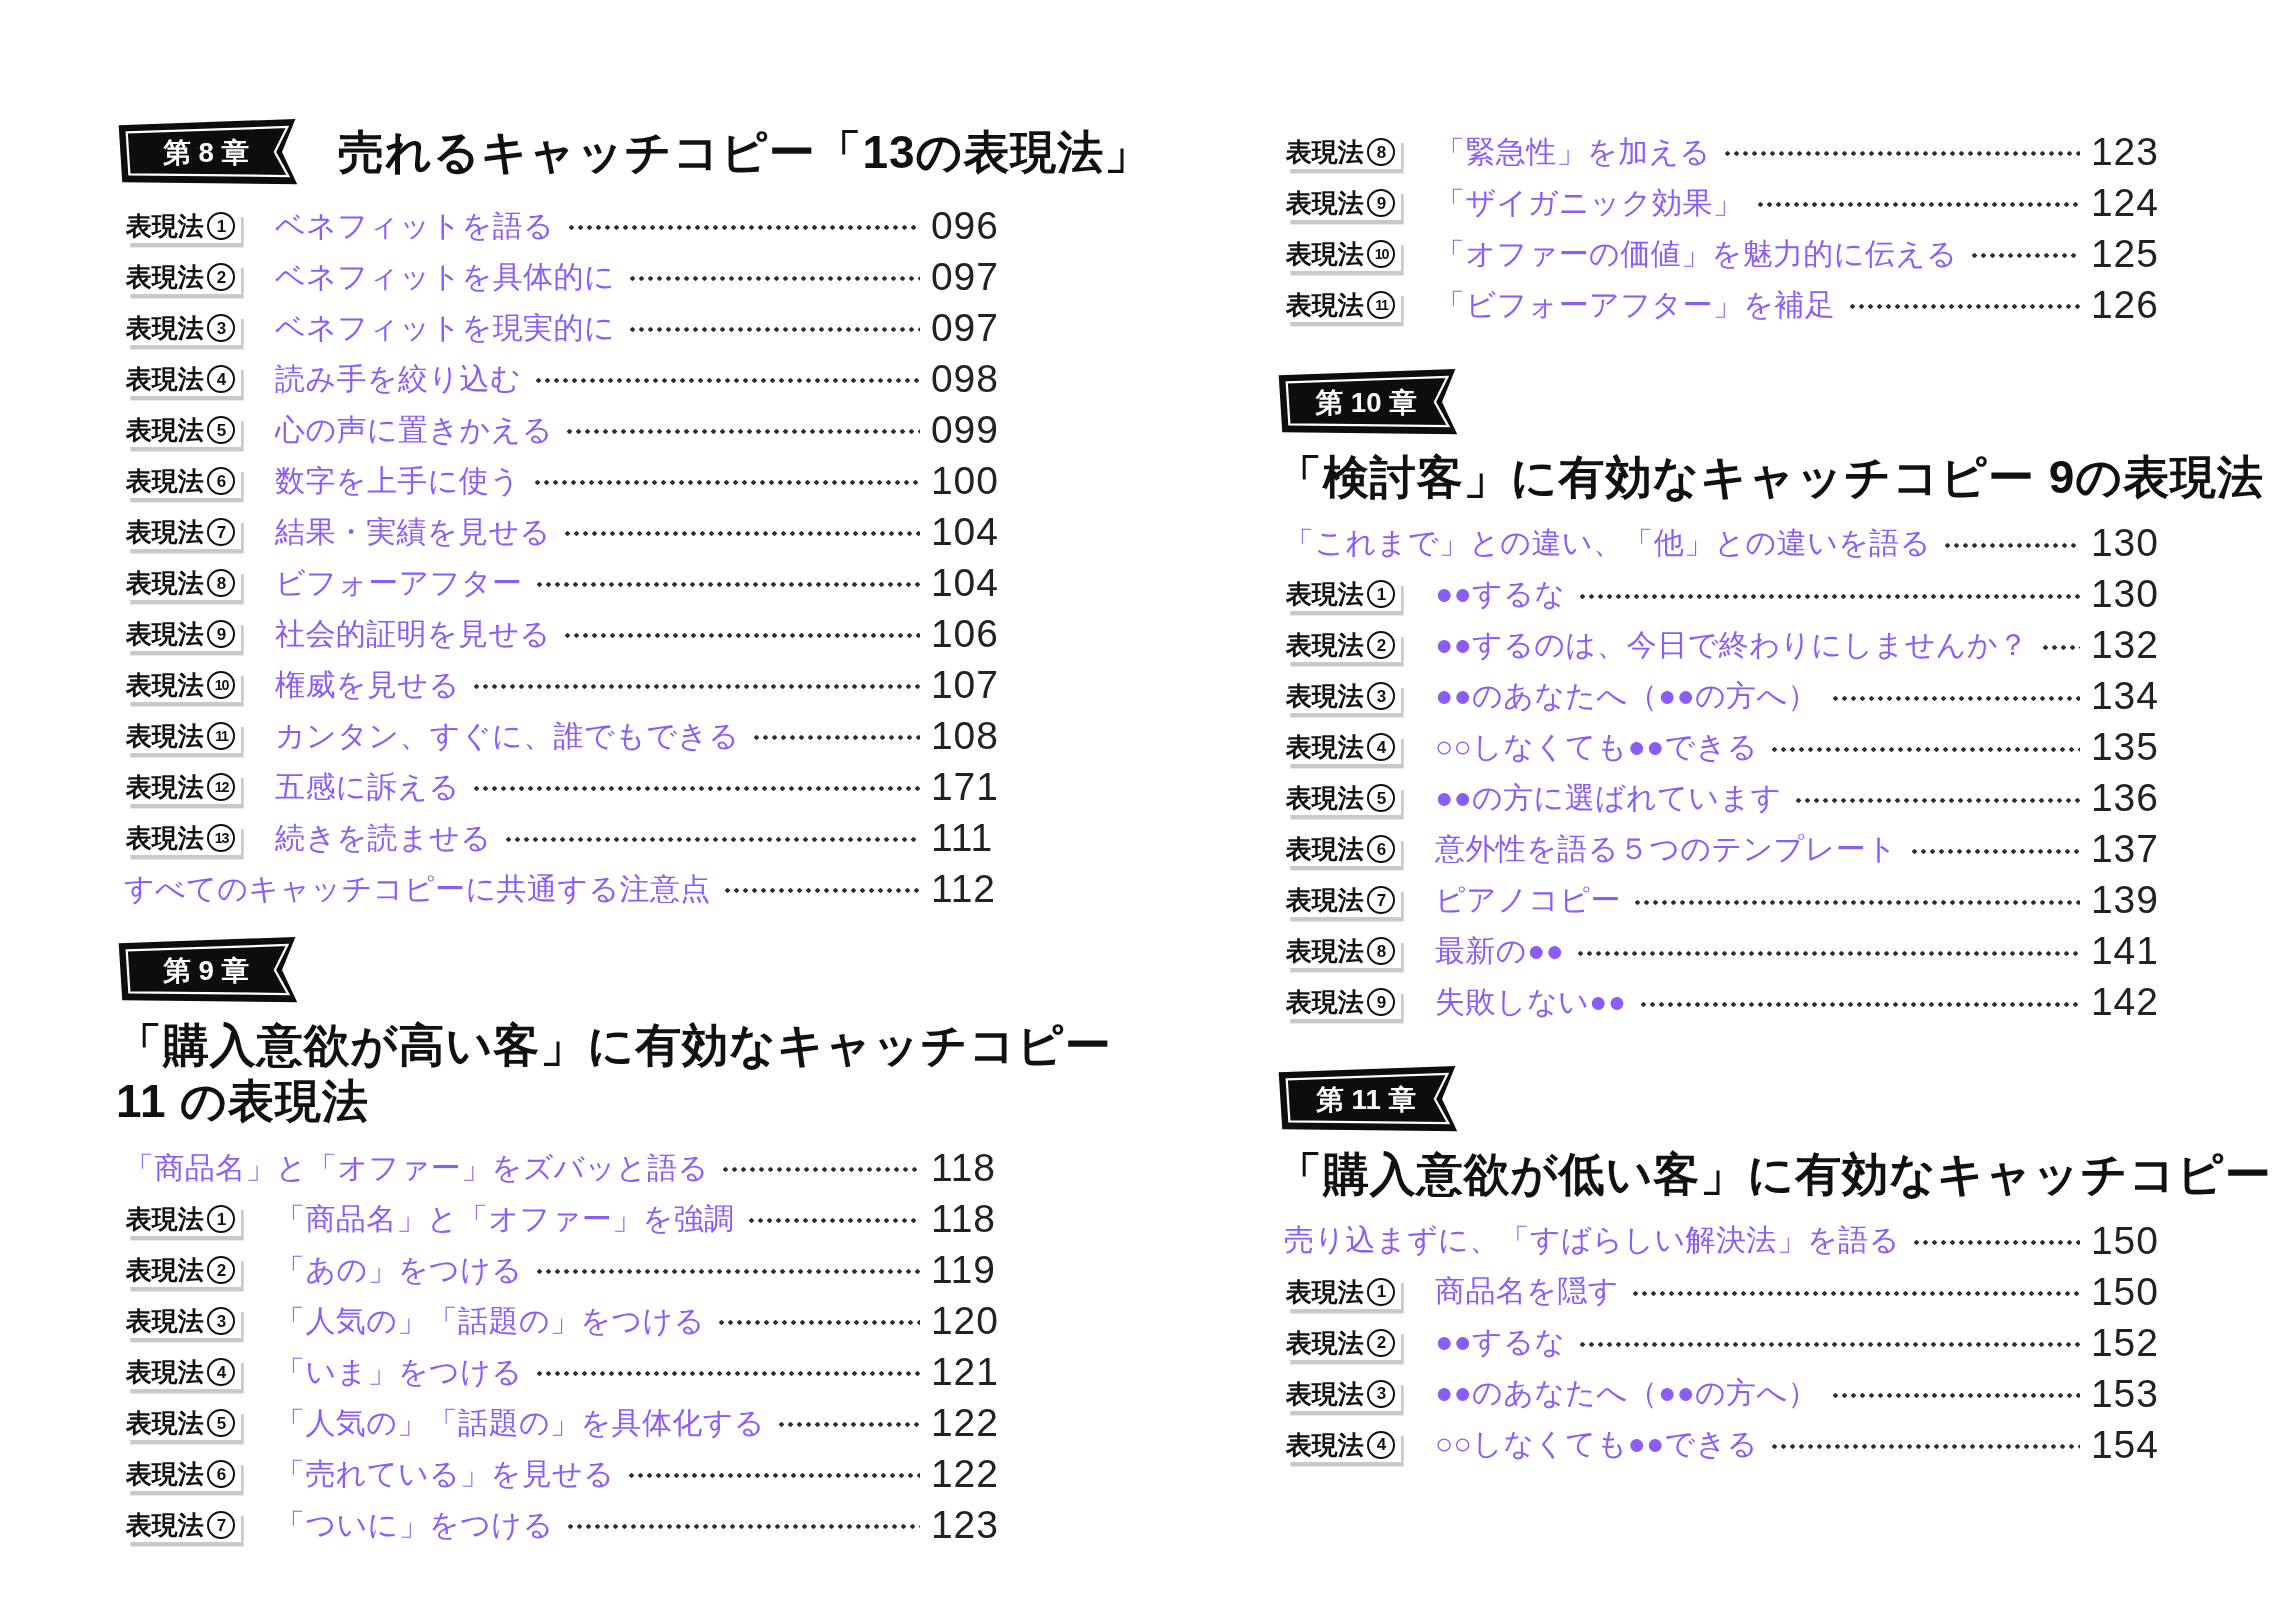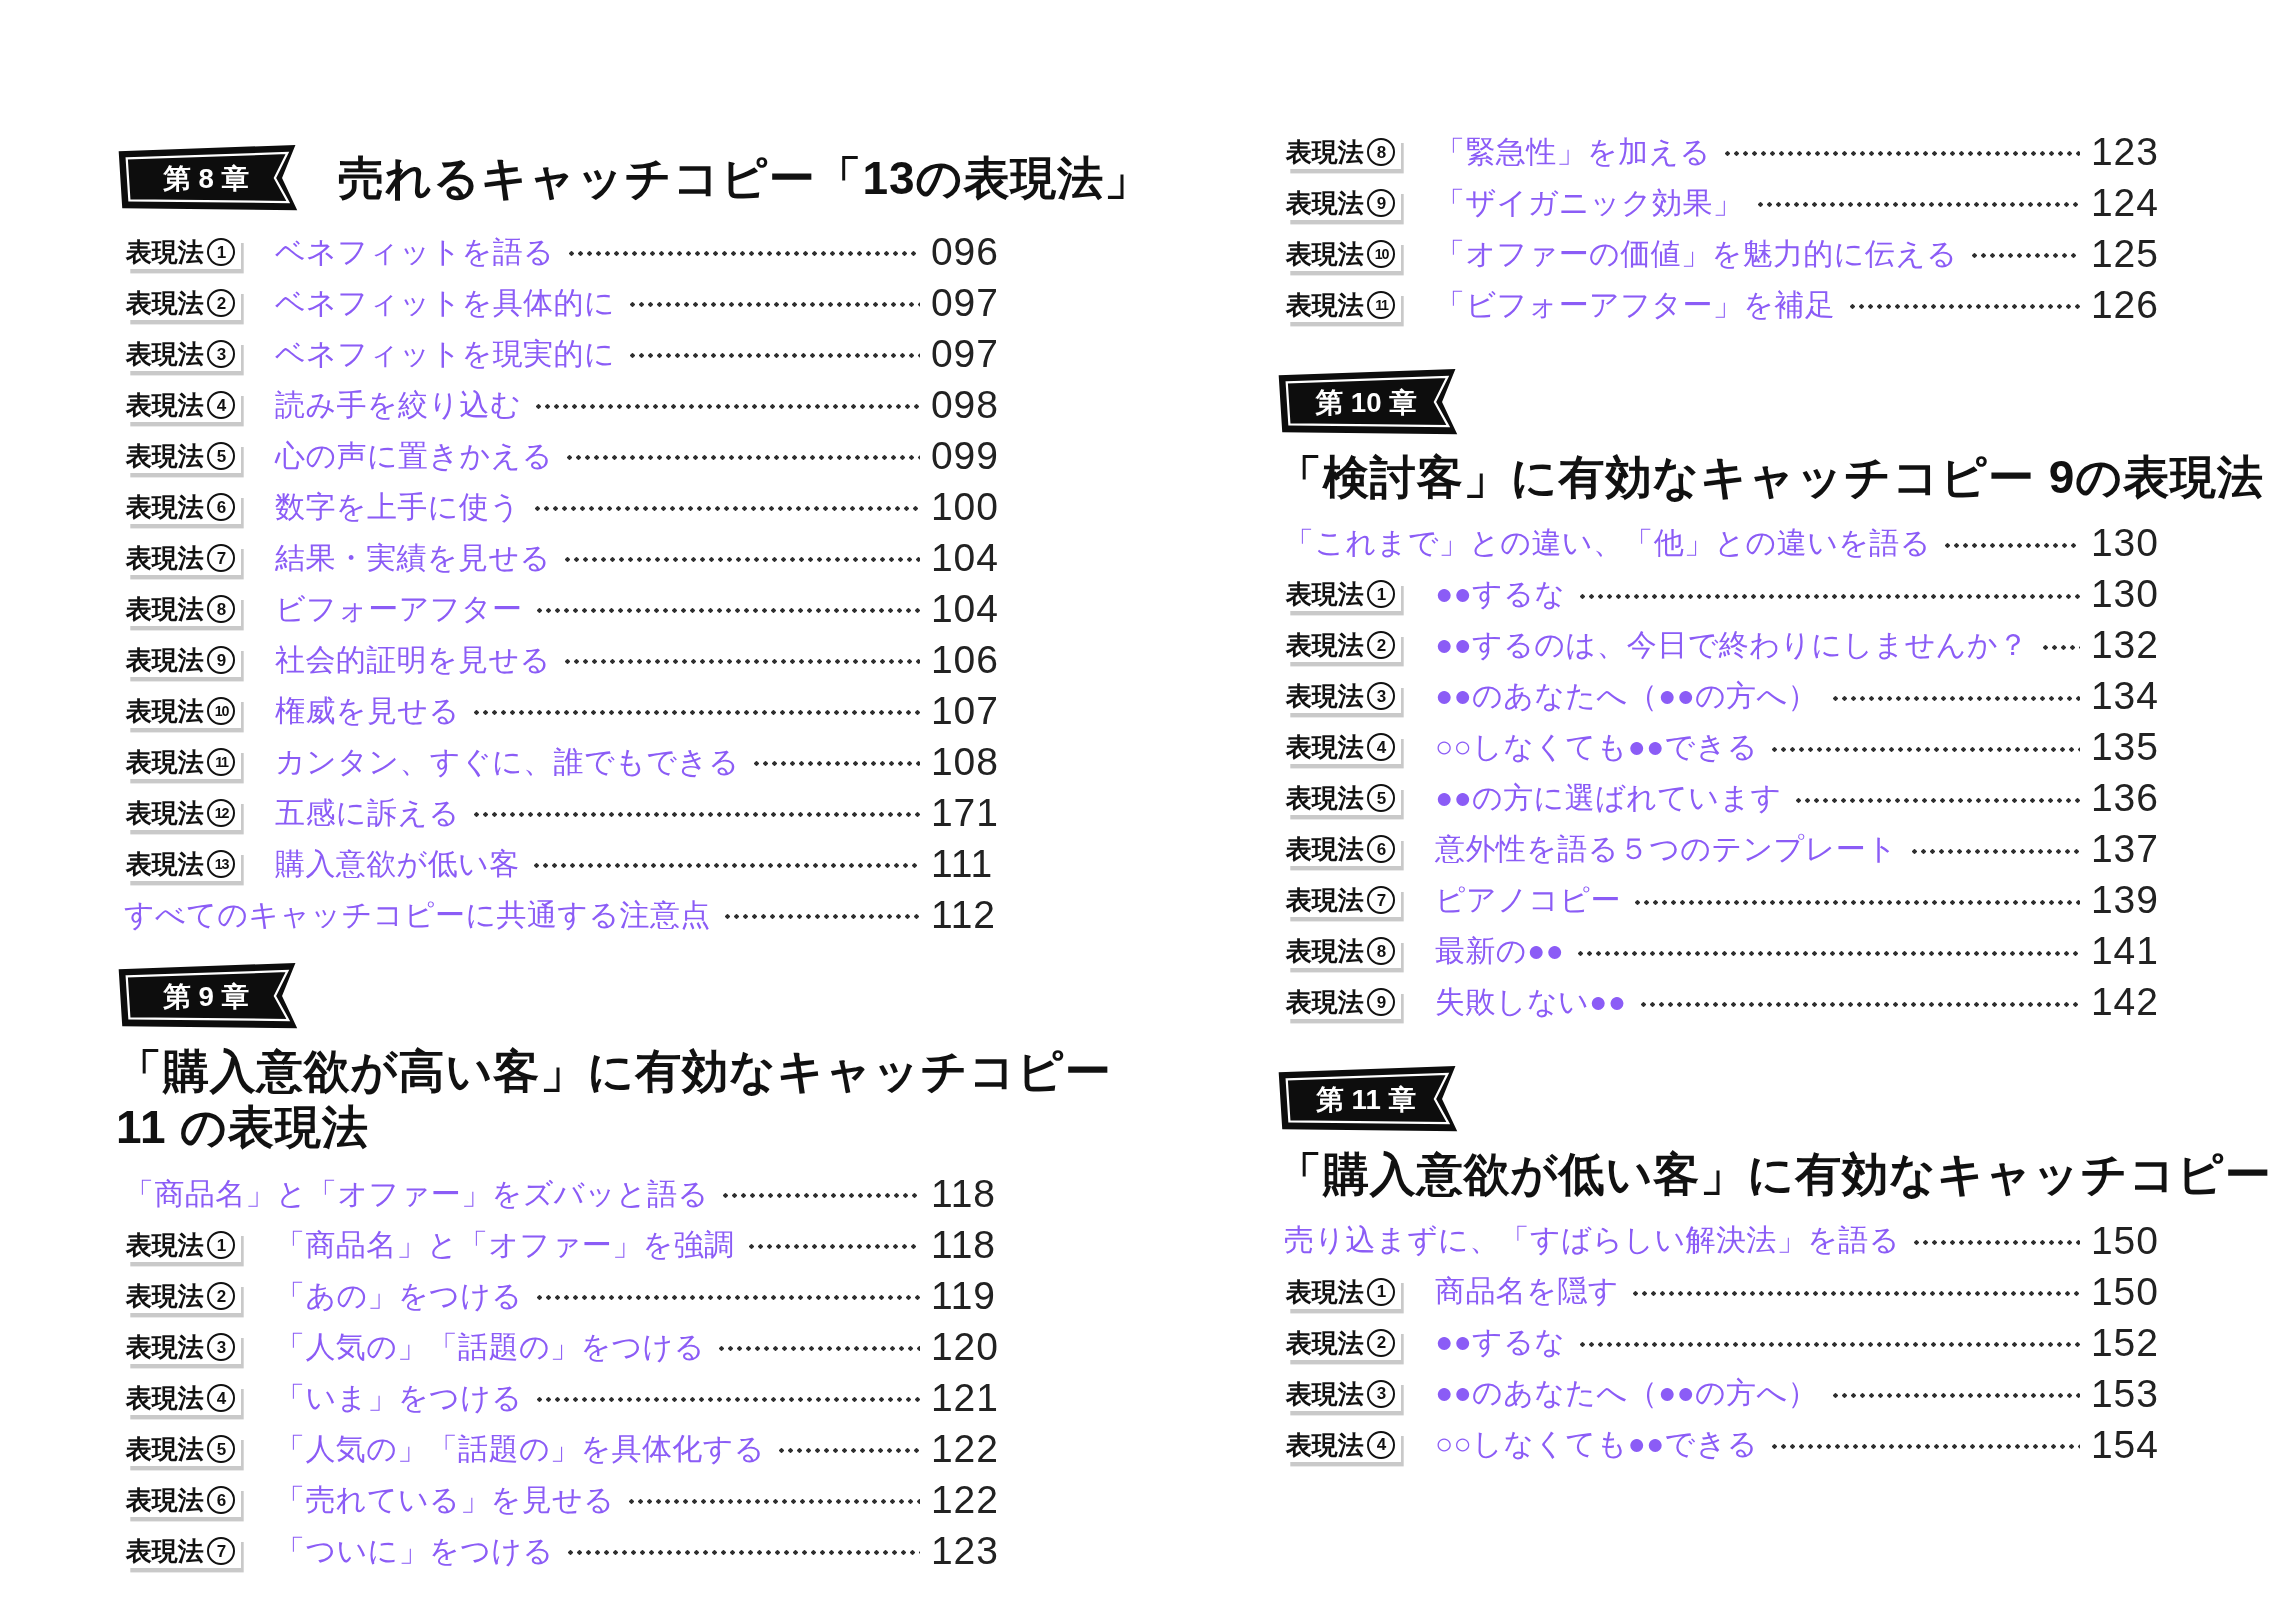"第 8 章" #col-left { top: 144px -> 118px }
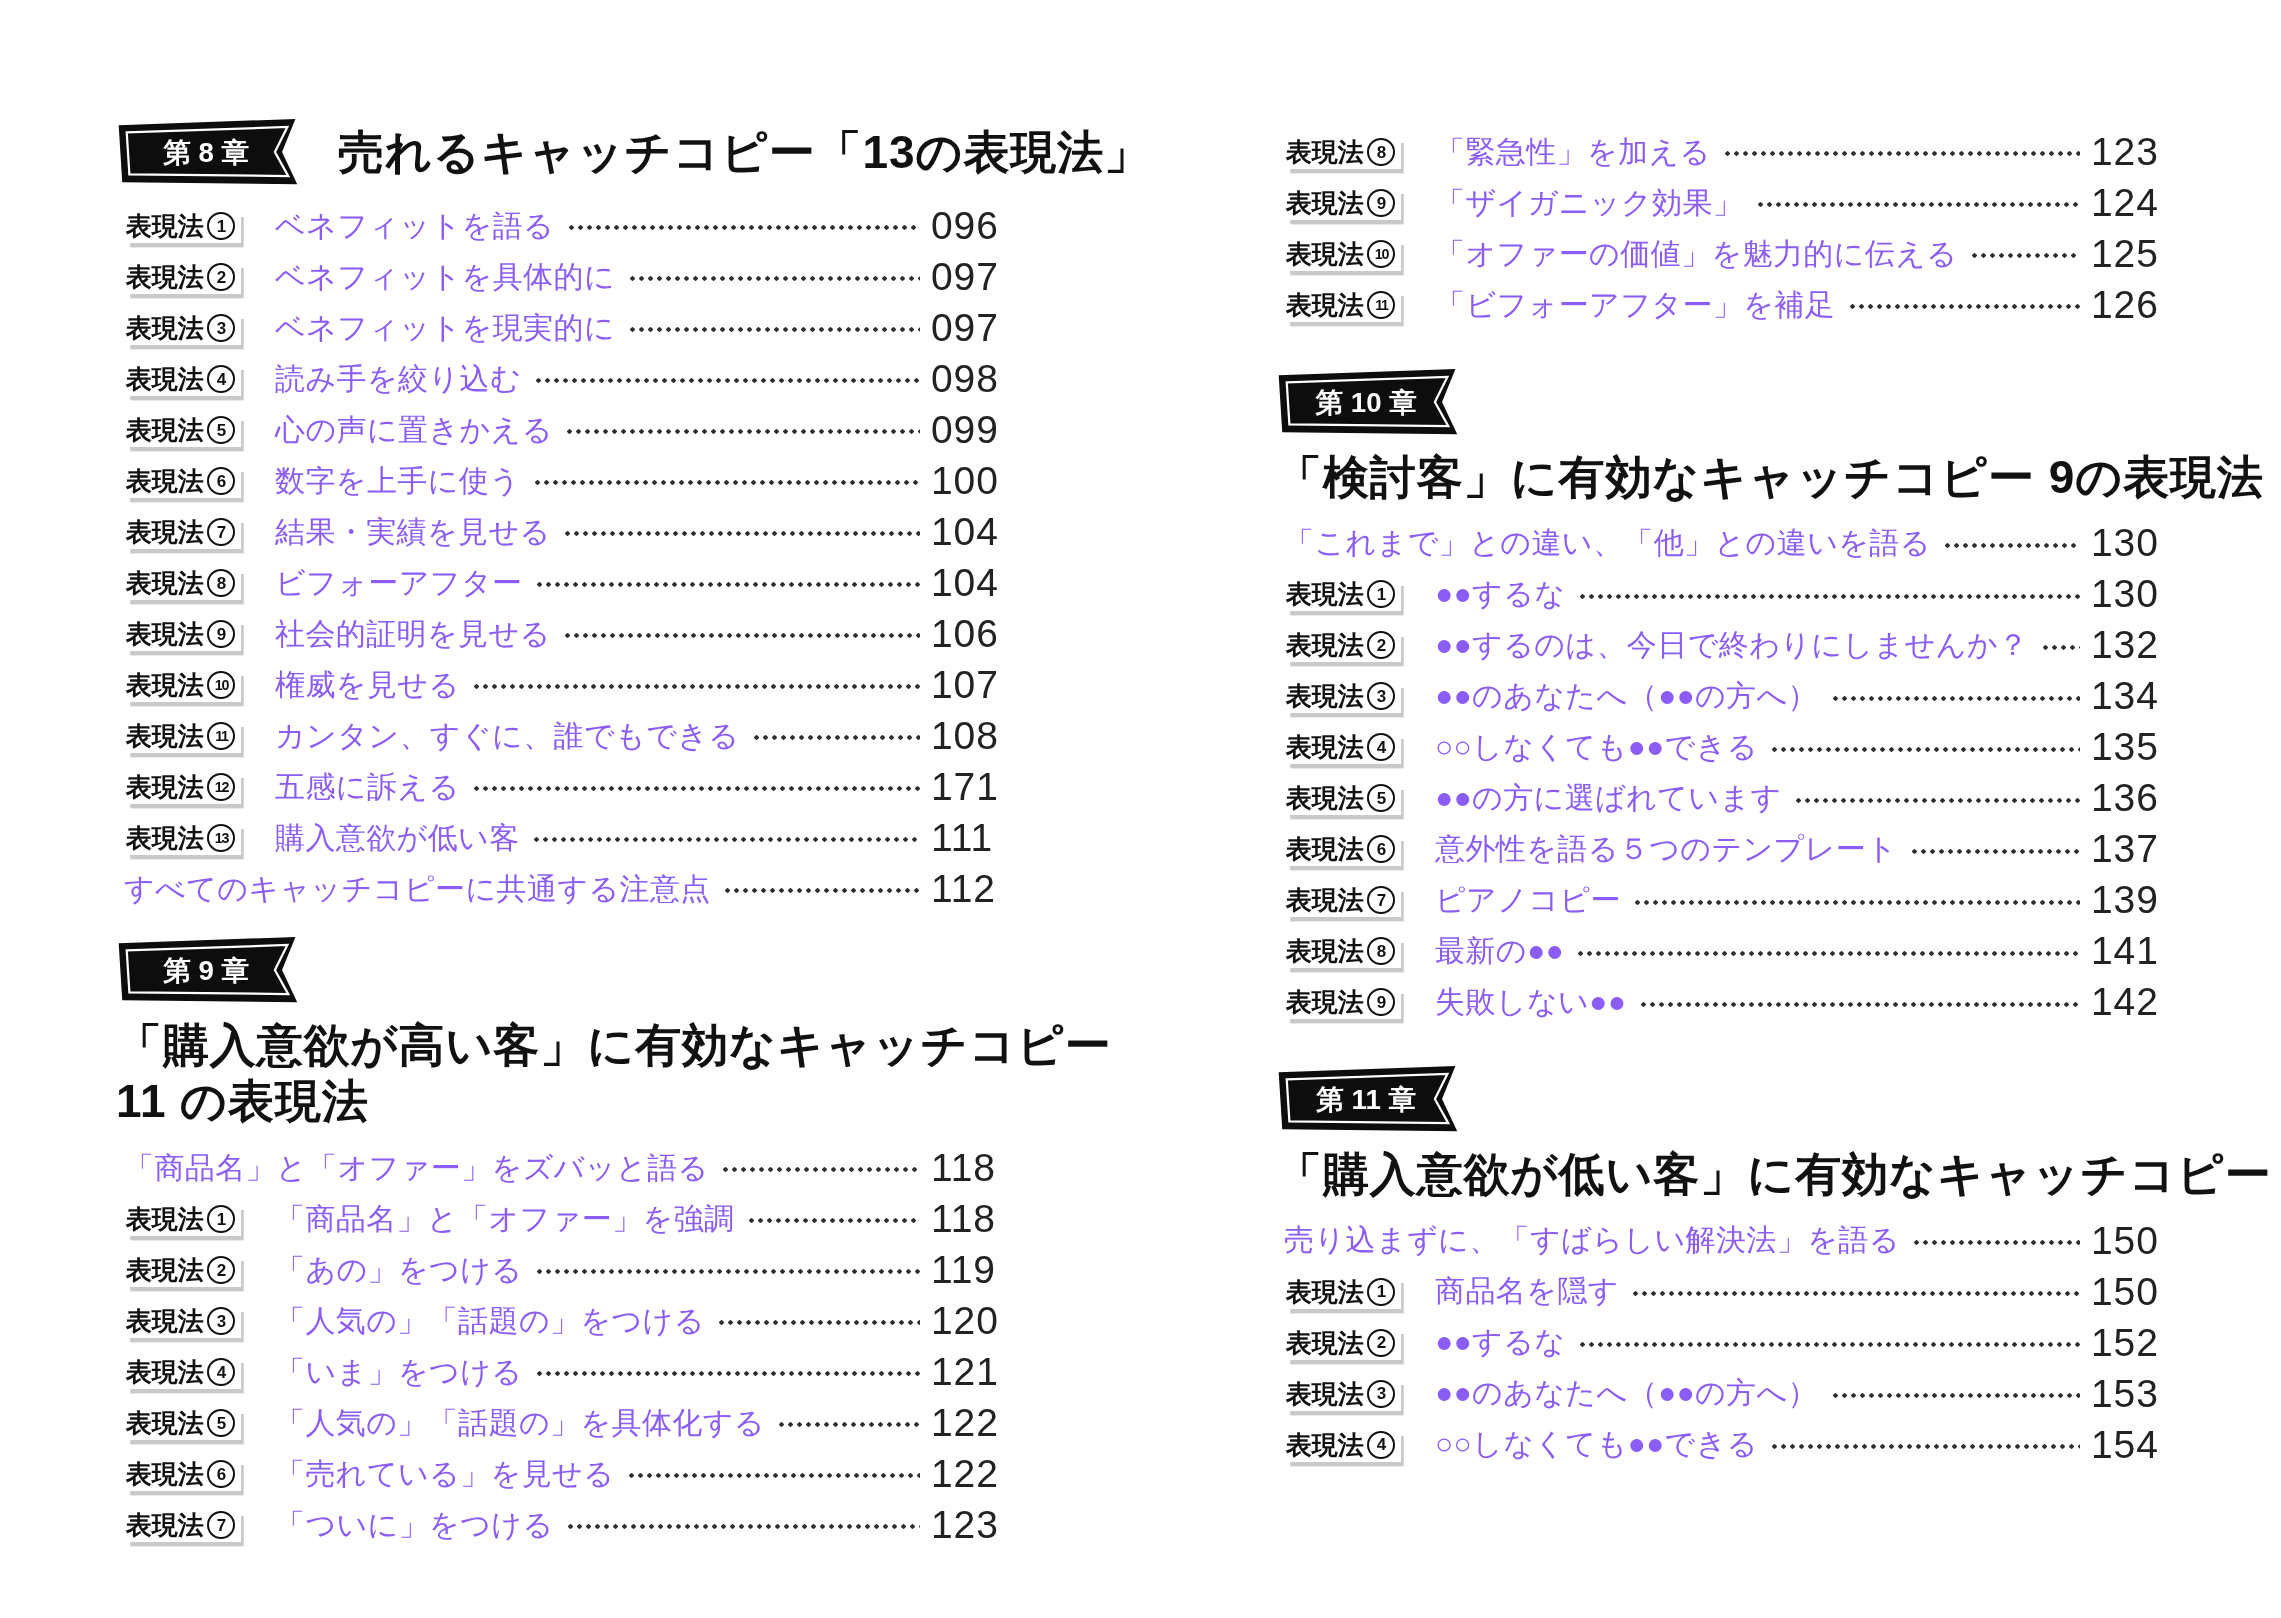"購入意欲が低い客" span.ititle { text: 購入意欲が低い客 -> 続きを読ませる }
